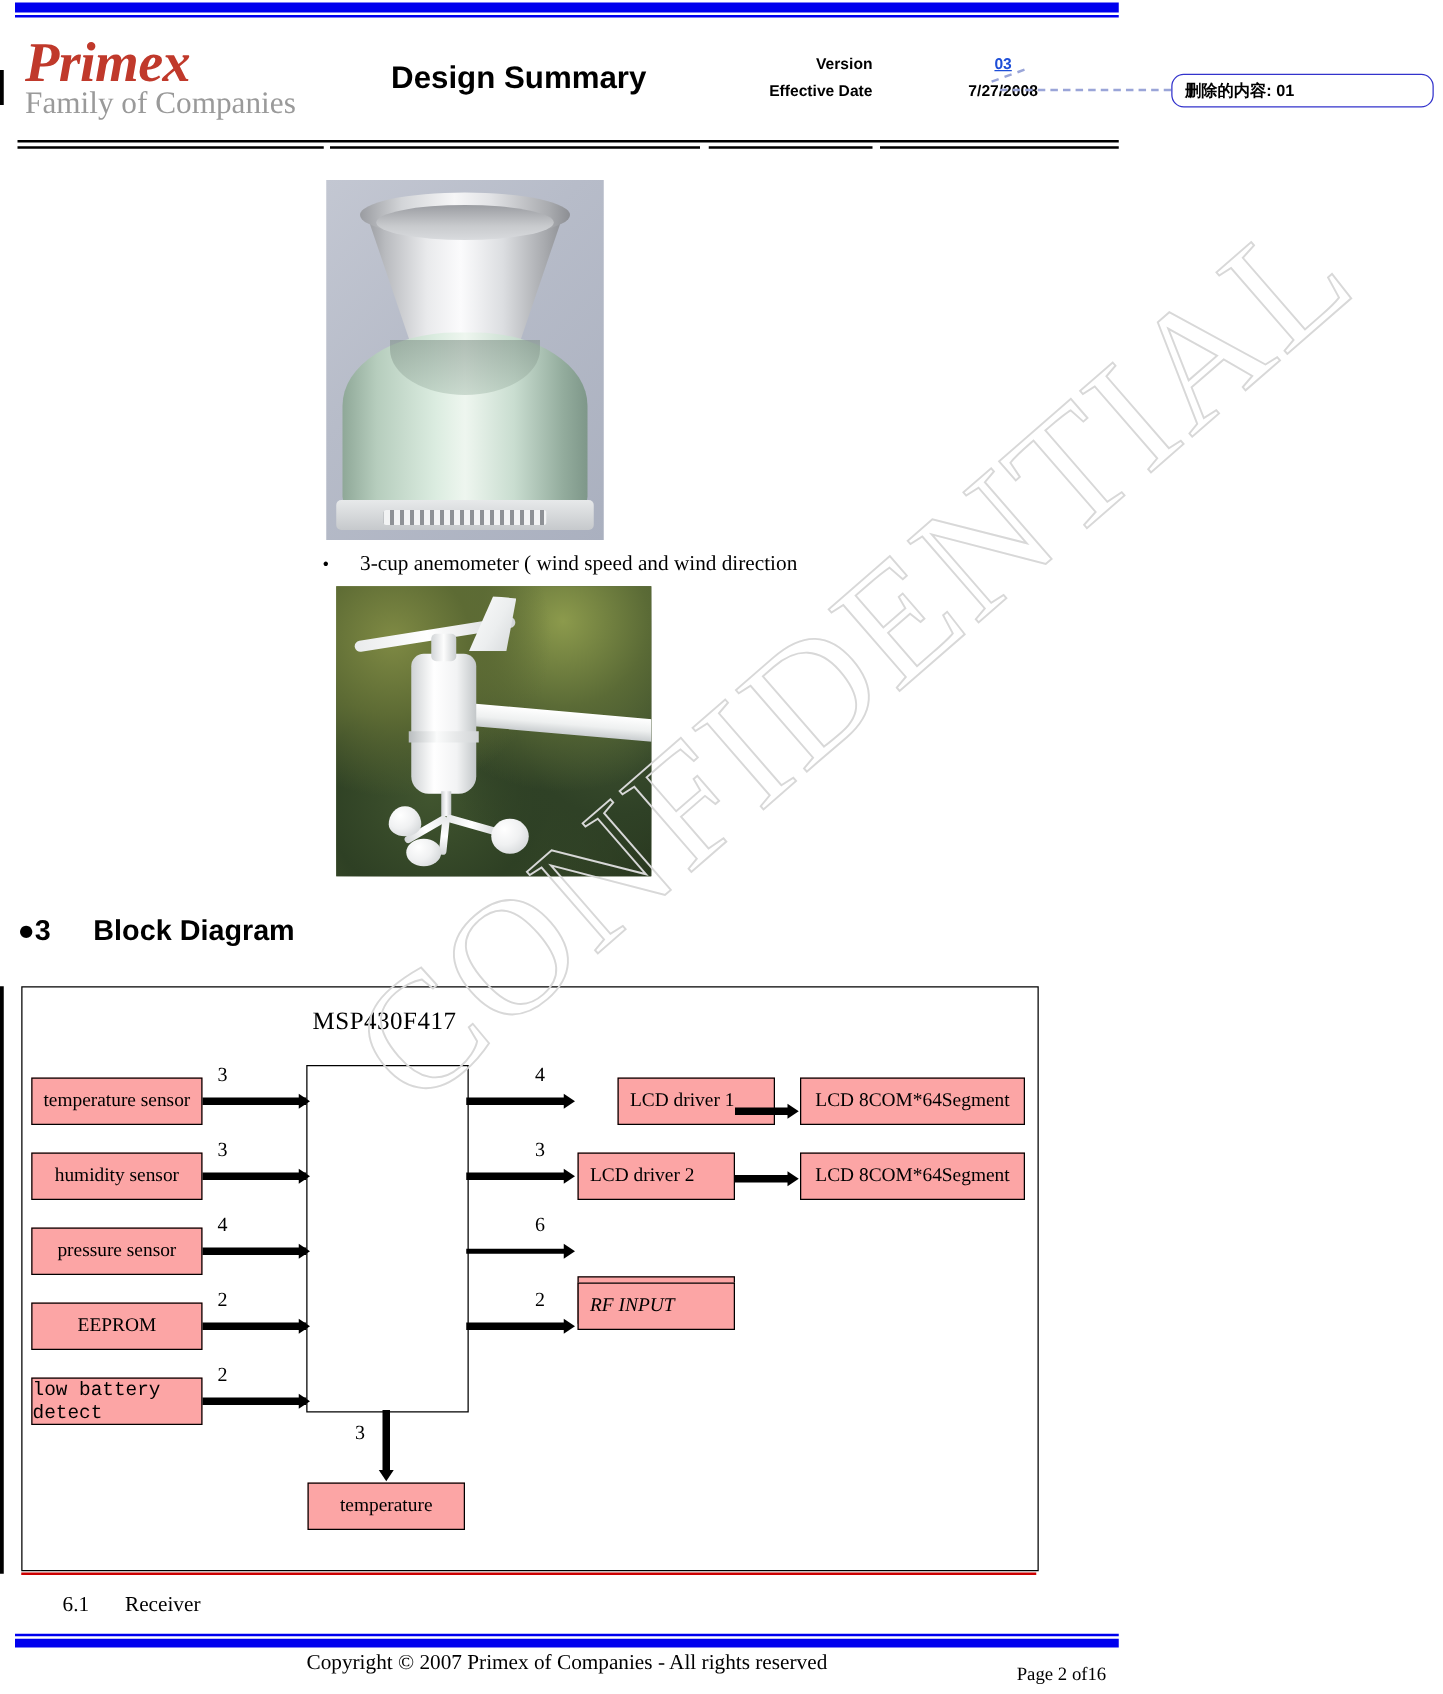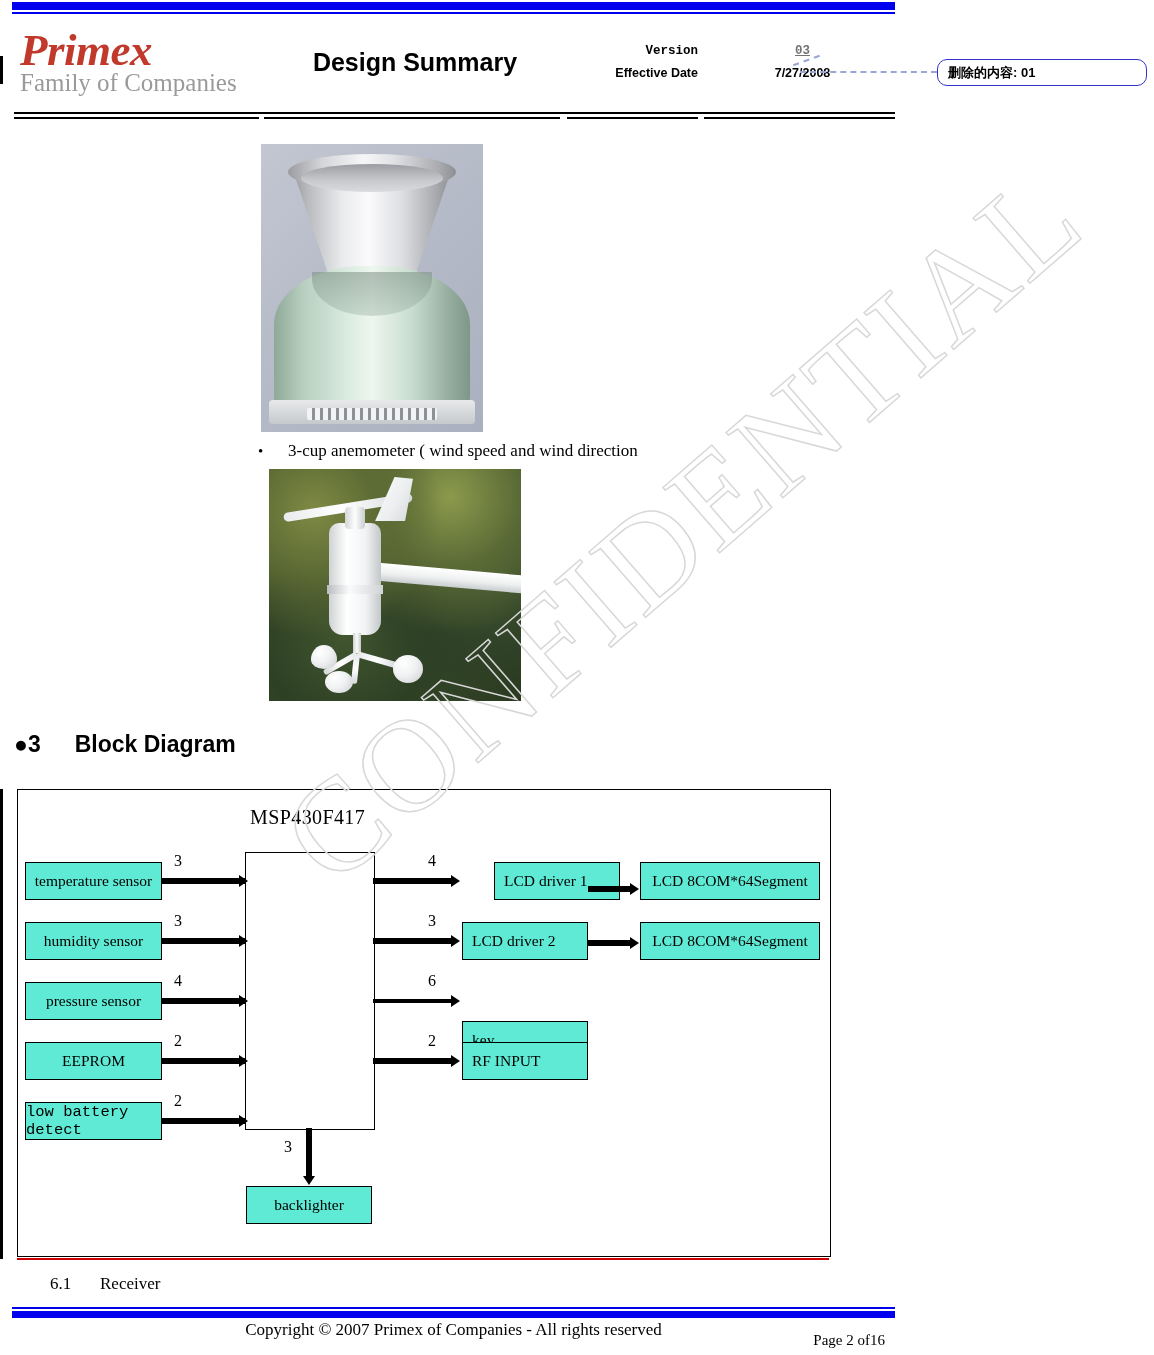"Version" .r-version { font-family: Liberation Mono, monospace -> none }
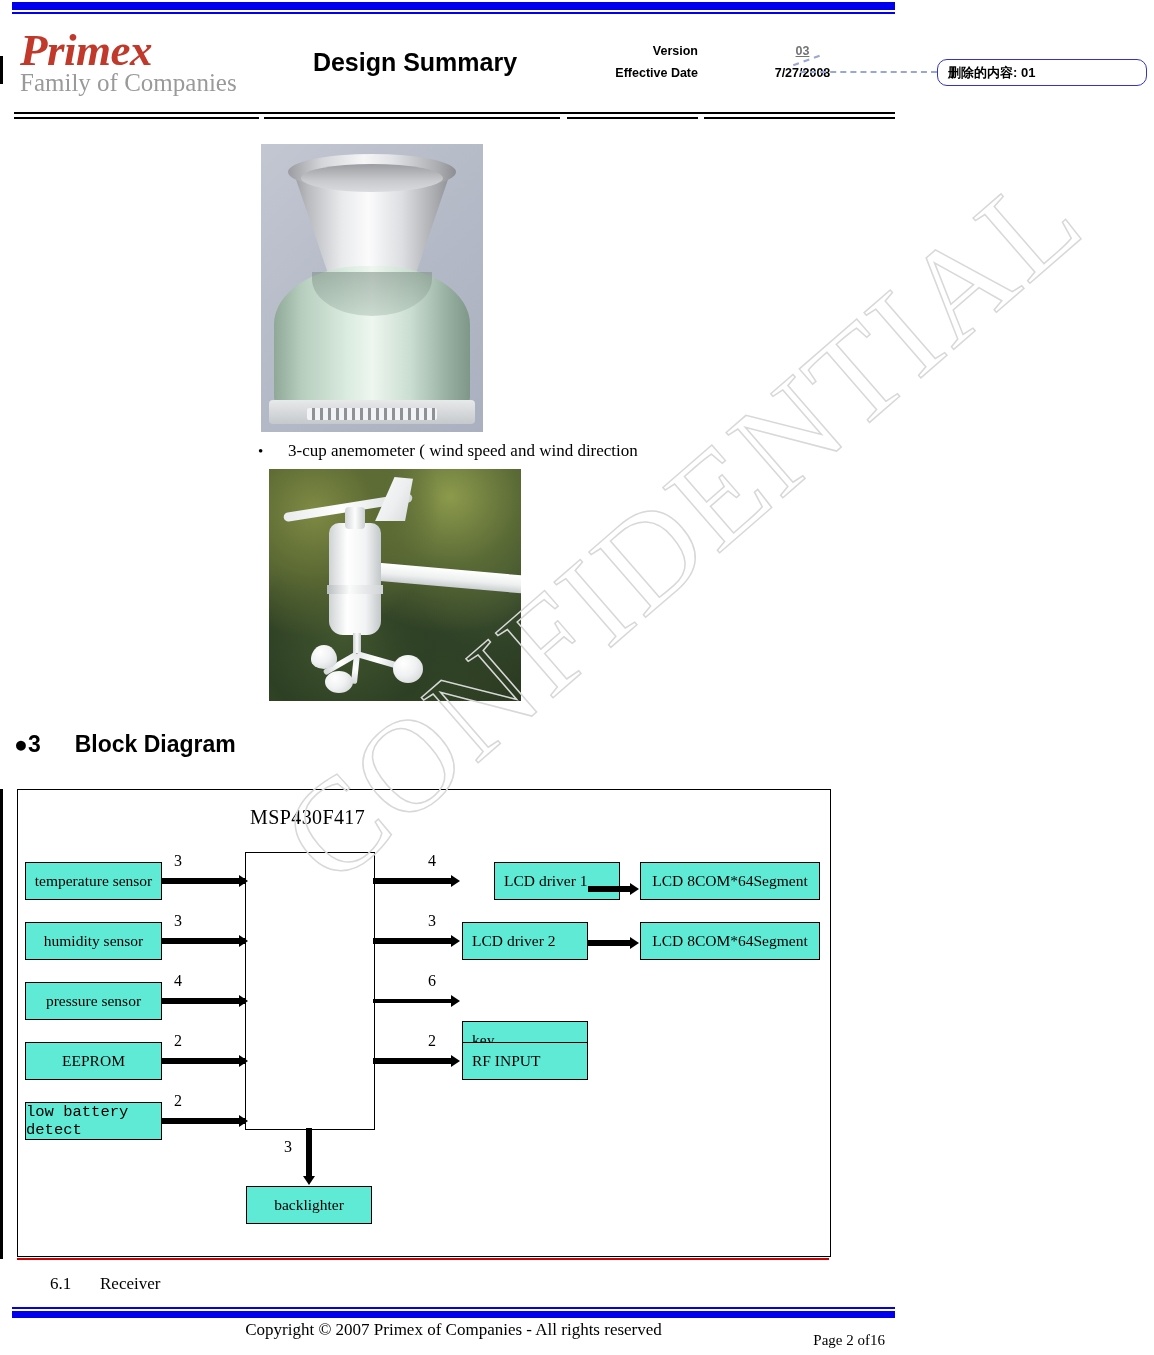"03" .ins-text { color: #737373 -> #1d4ed8 }
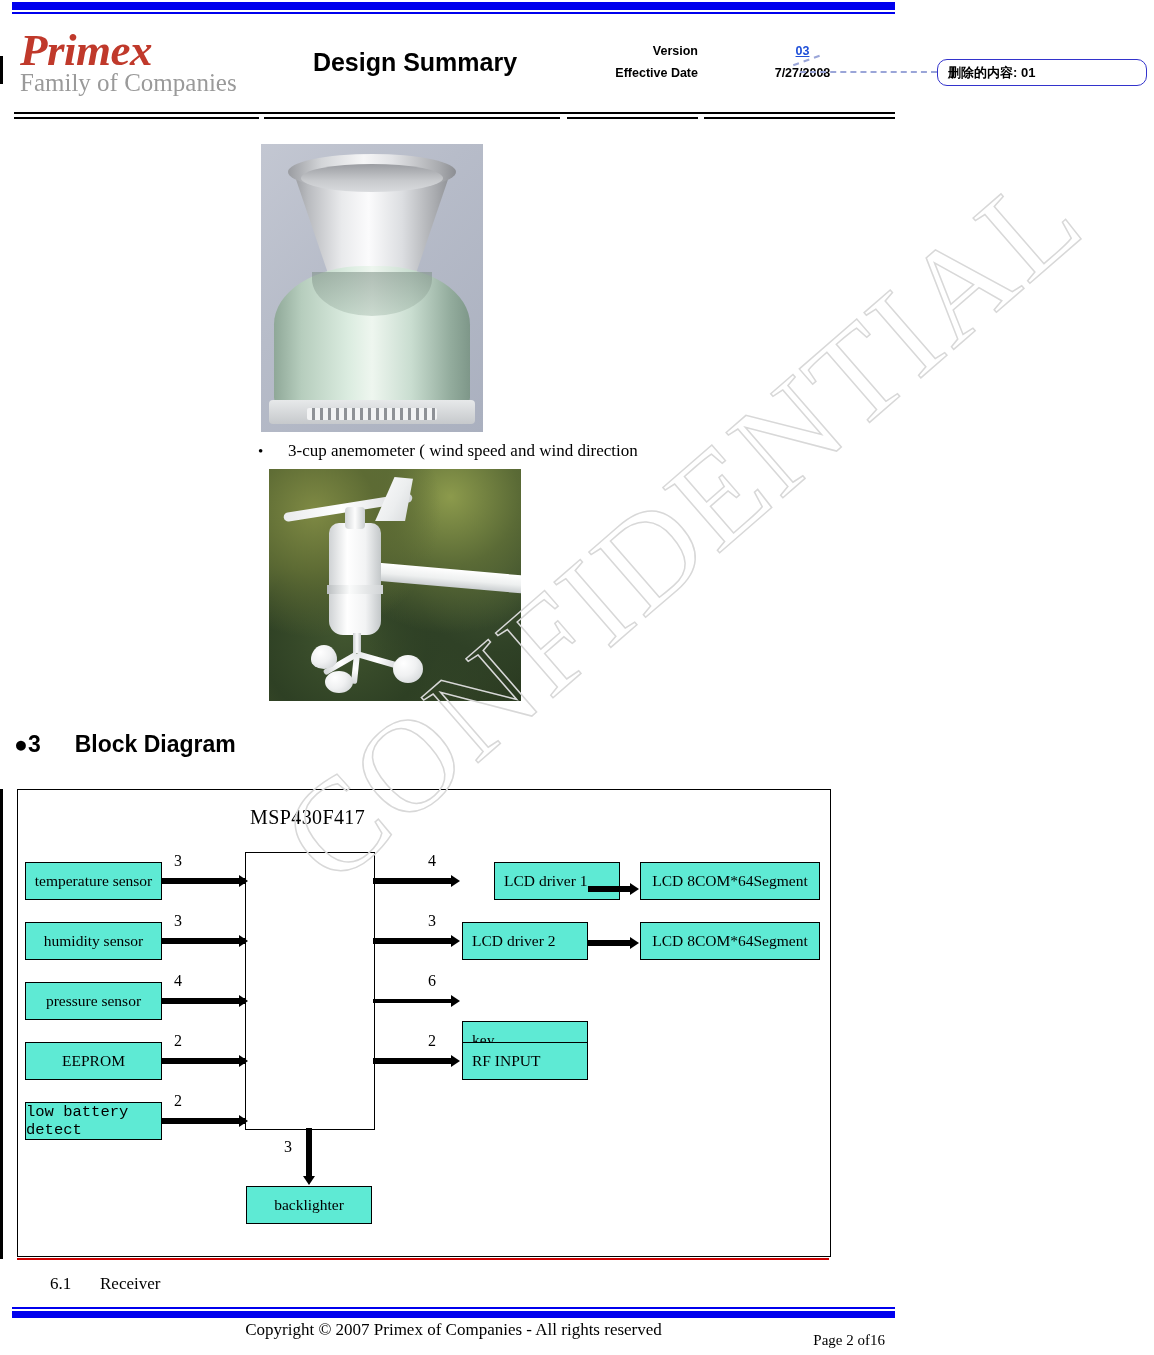"temperature sensor" .dblock { background: #5eead4 -> #fca5a5 }
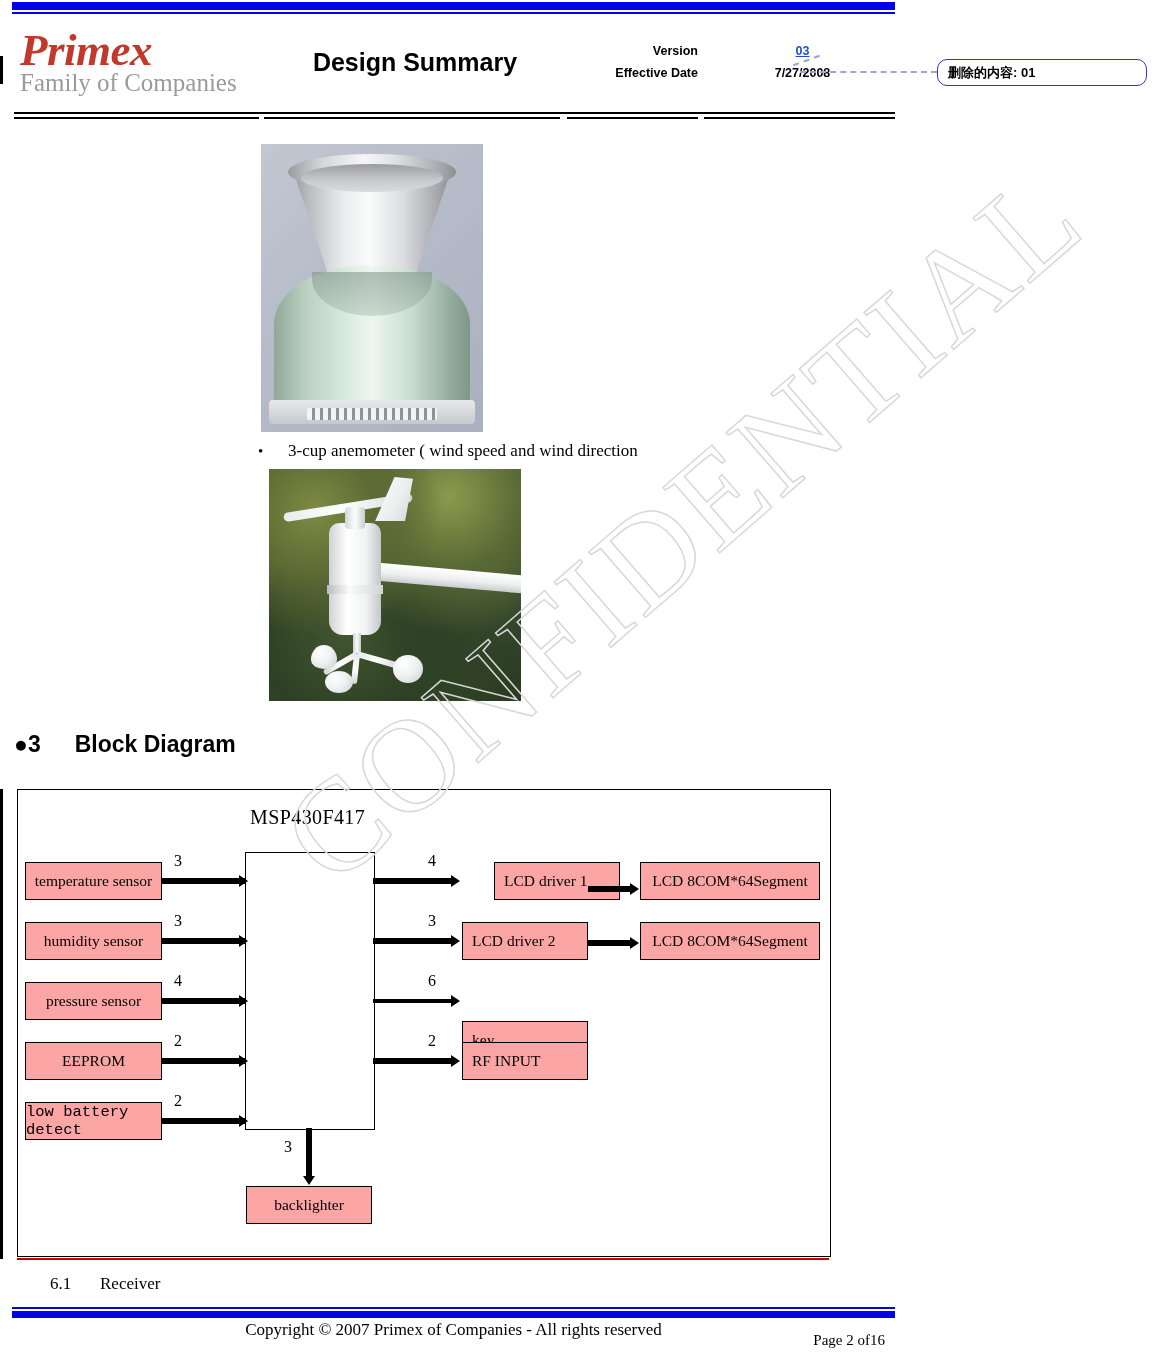"RF INPUT" div.dblock { font-style: none -> italic; top: 252px -> 236px }
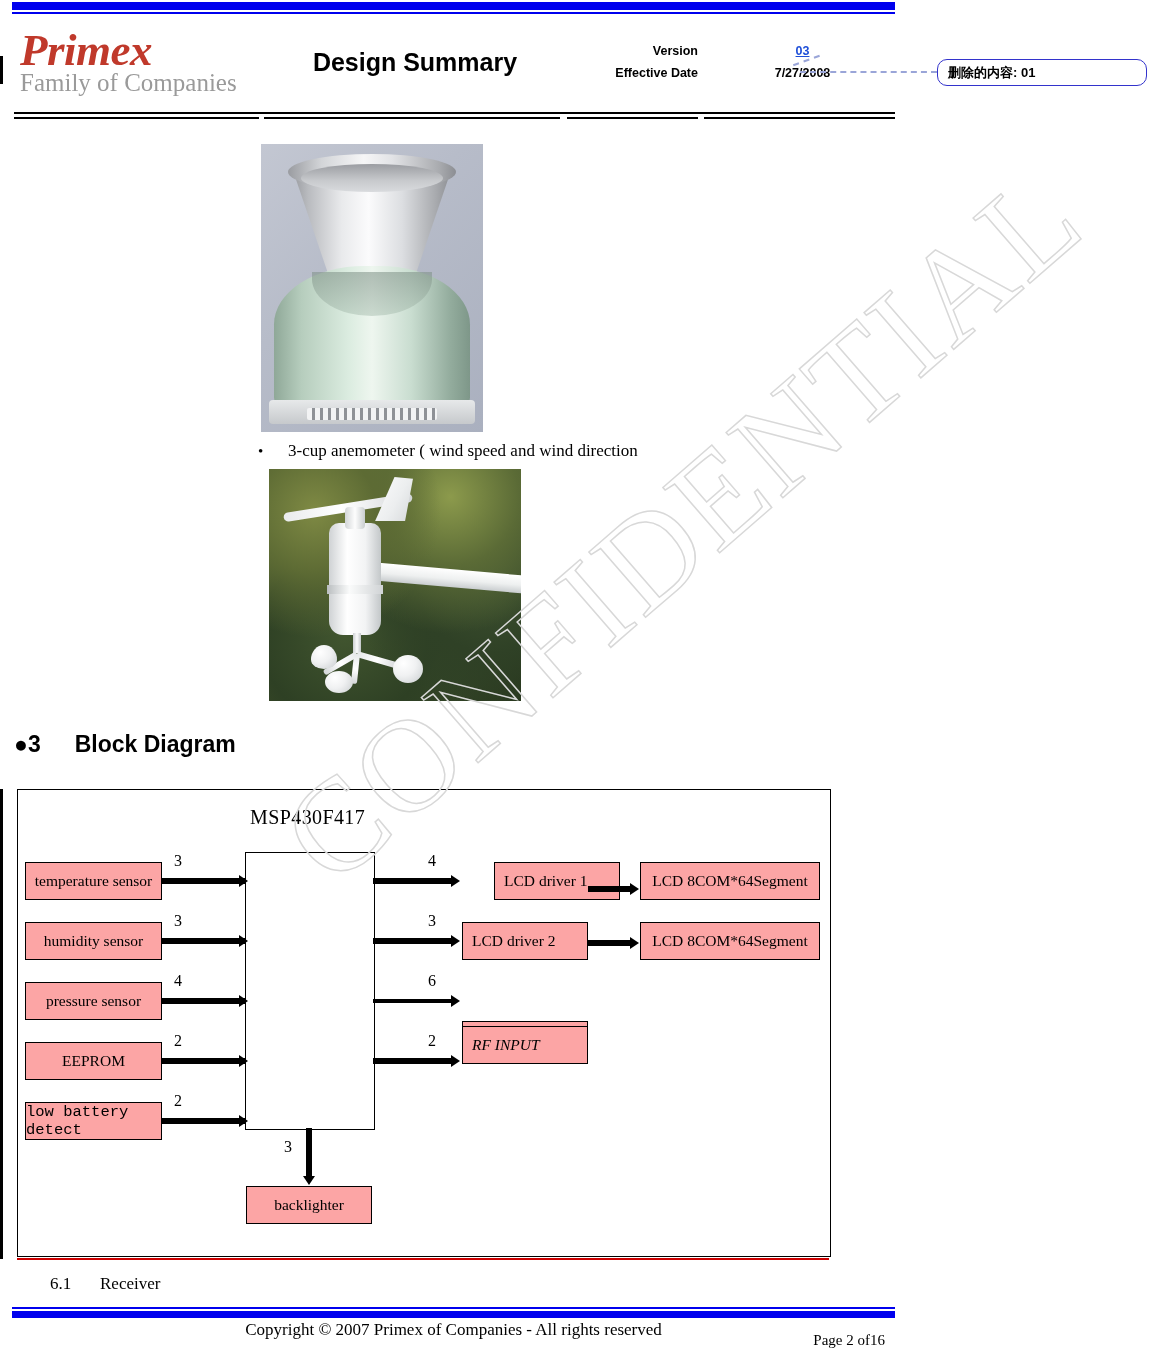"backlighter" span { text: backlighter -> temperature }
